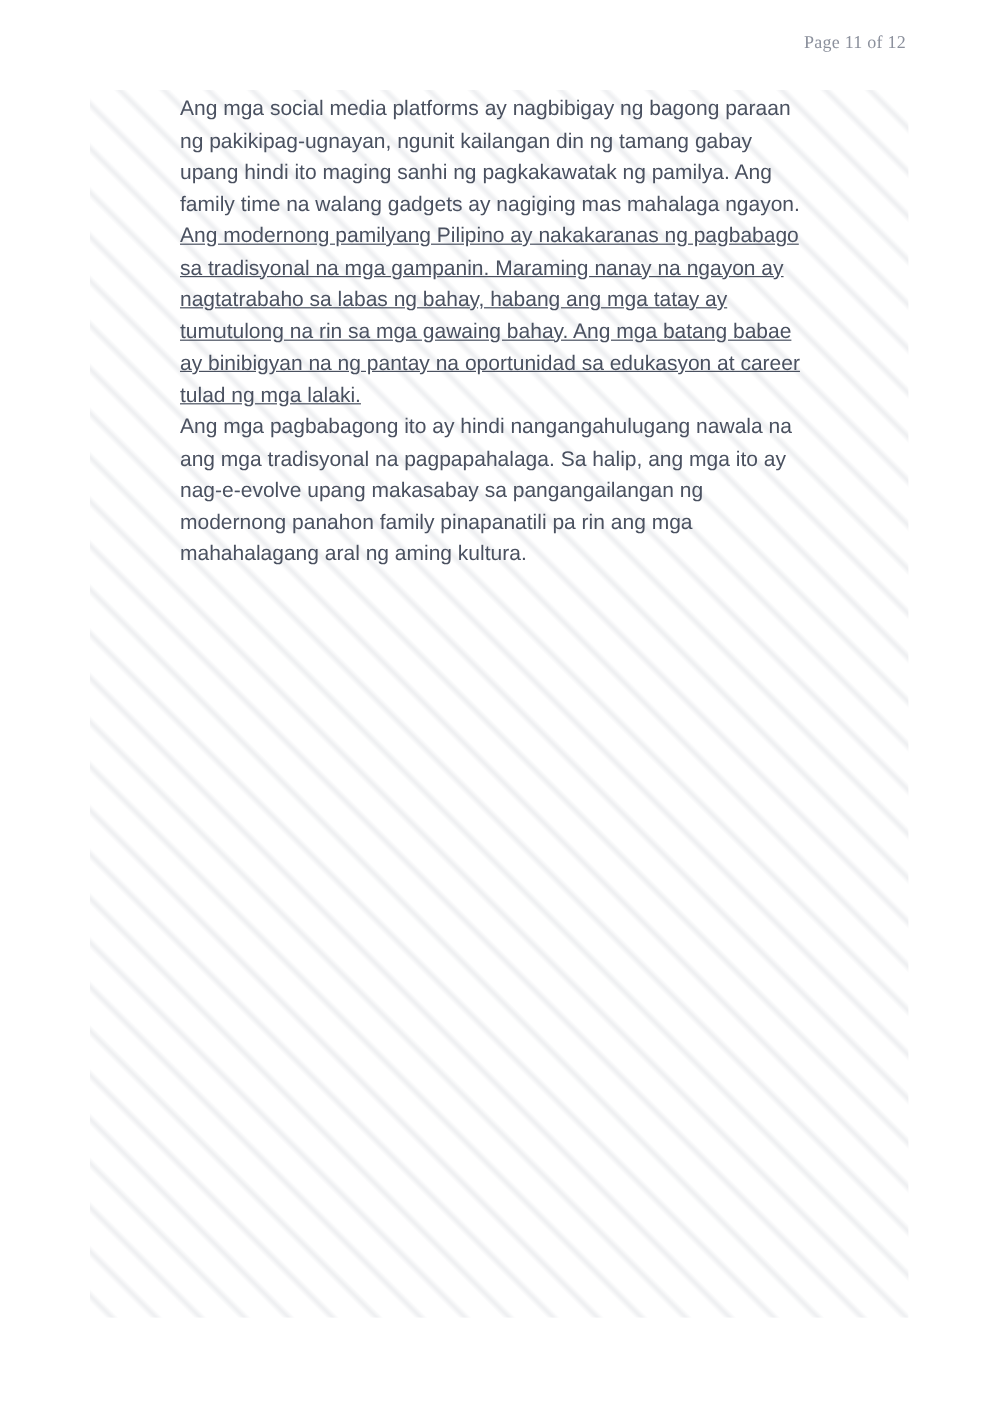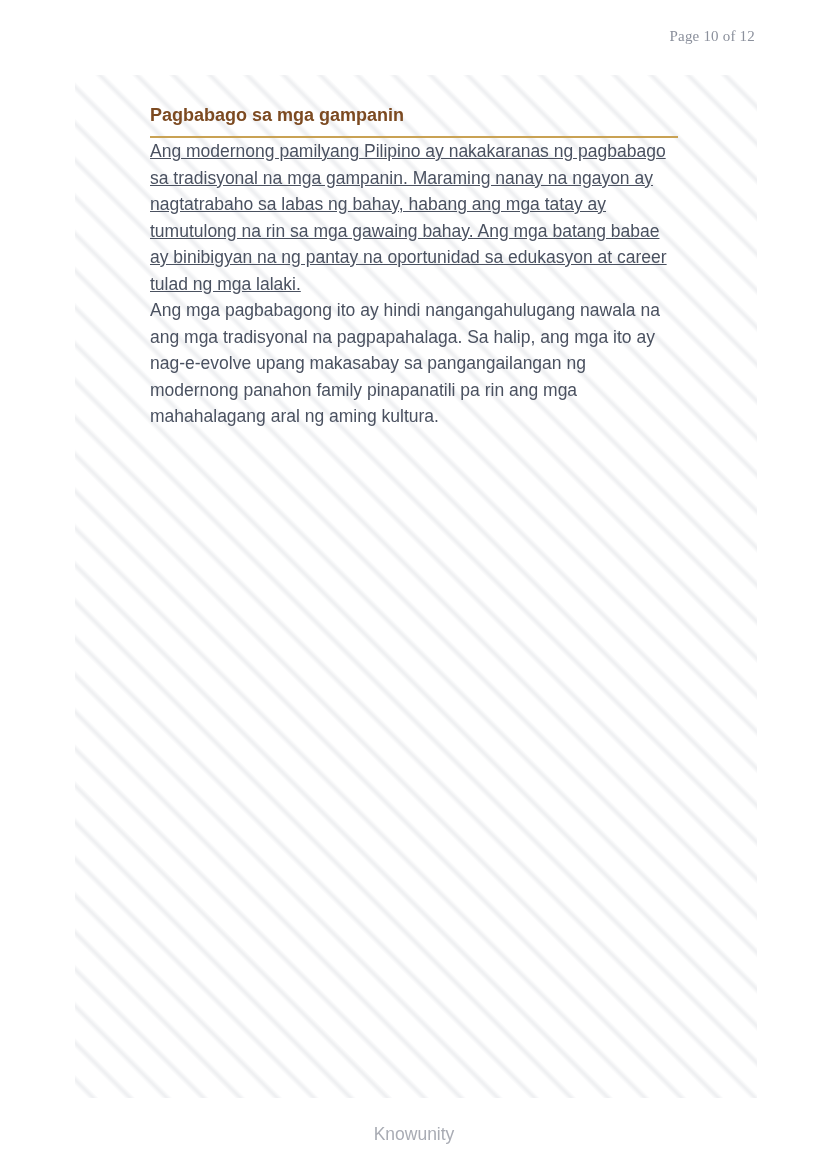"Page 10 of 12" div.page-indicator { text: 10 -> 11 }
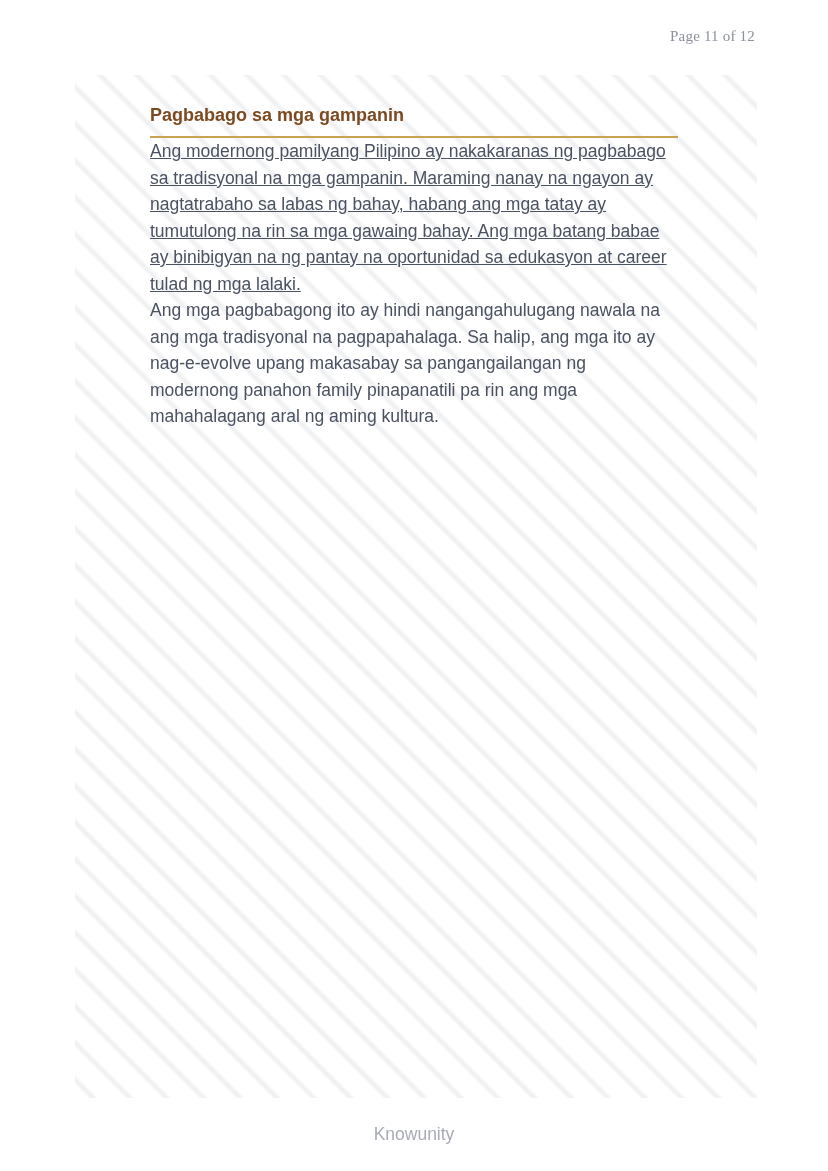"Ang mga social media platforms" p.para-1 { html: none -> <p>Ang mga social media platforms ay nagbibigay ng bagong paraan ng pakikipag-ugnayan, ngunit kailangan din ng tamang gabay upang hindi ito maging sanhi ng pagkakawatak ng pamilya. Ang family time na walang gadgets ay nagiging mas mahalaga ngayon.</p> }
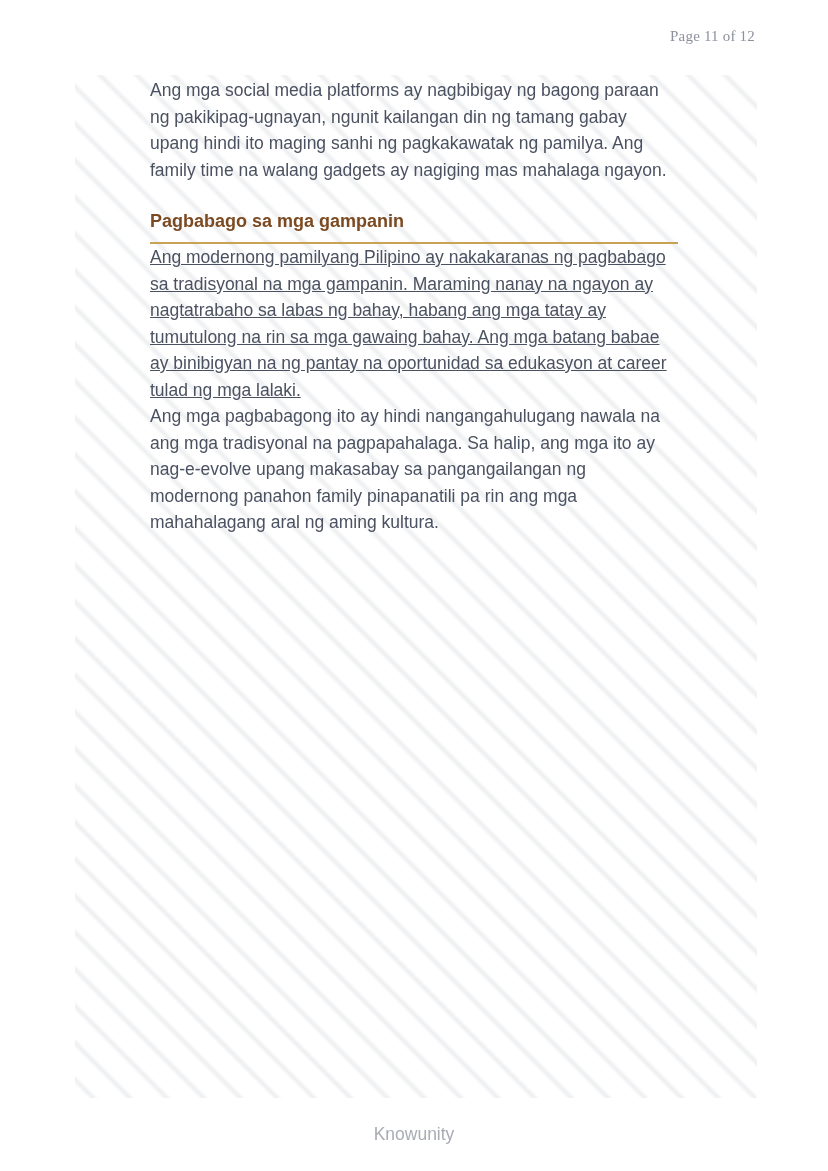"Pagbabago sa mga gampanin" h2.section-heading { html: <h2>Pagbabago sa mga gampanin</h2> -> none }
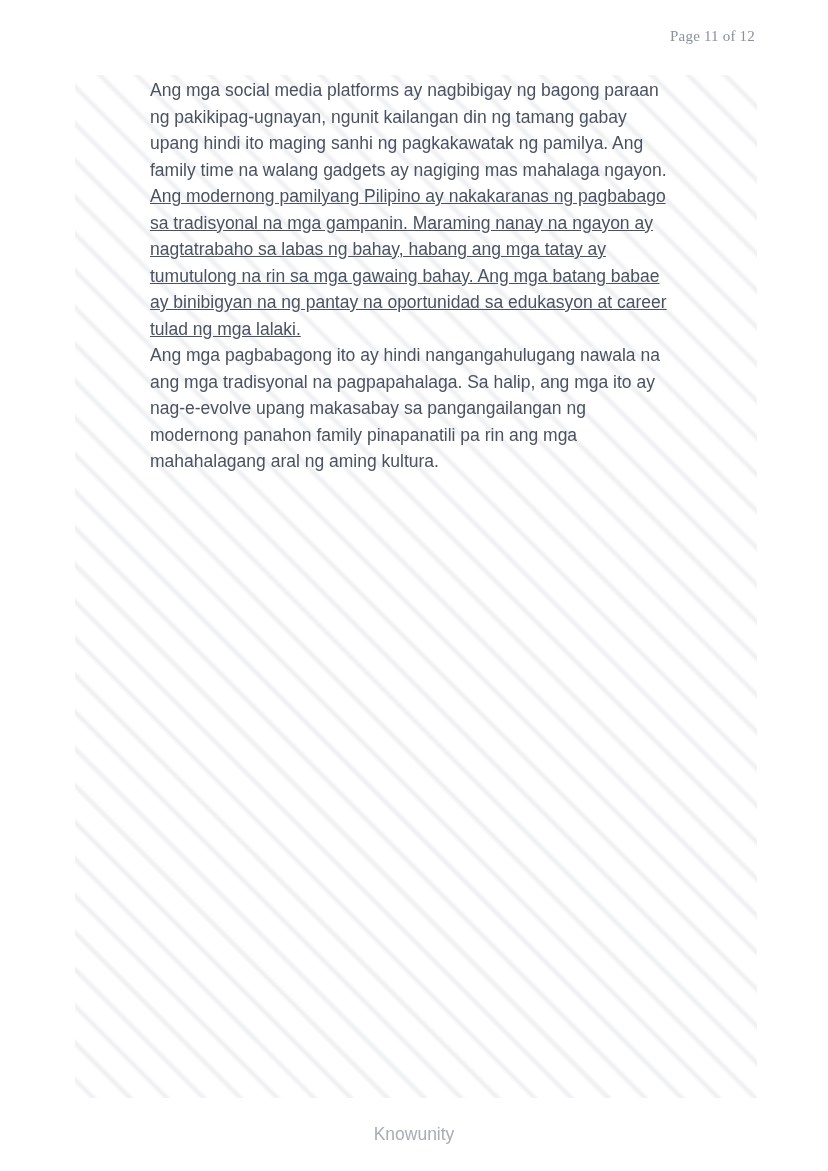"Knowunity" div.footer-brand { html: <div>Knowunity</div> -> none }
